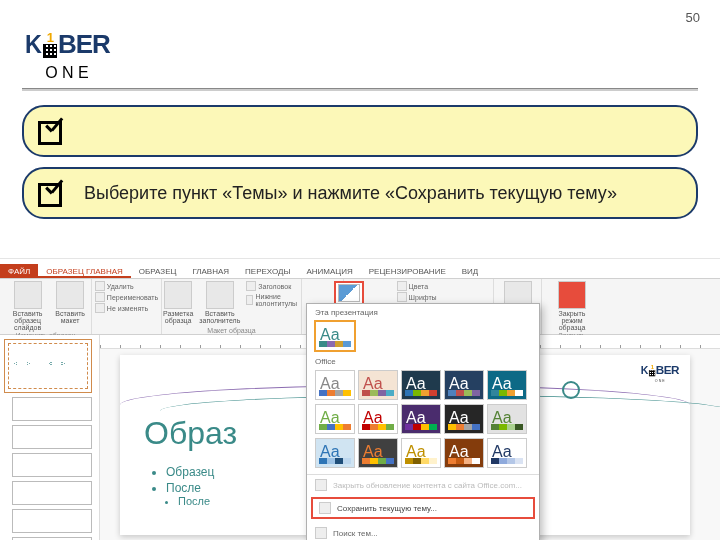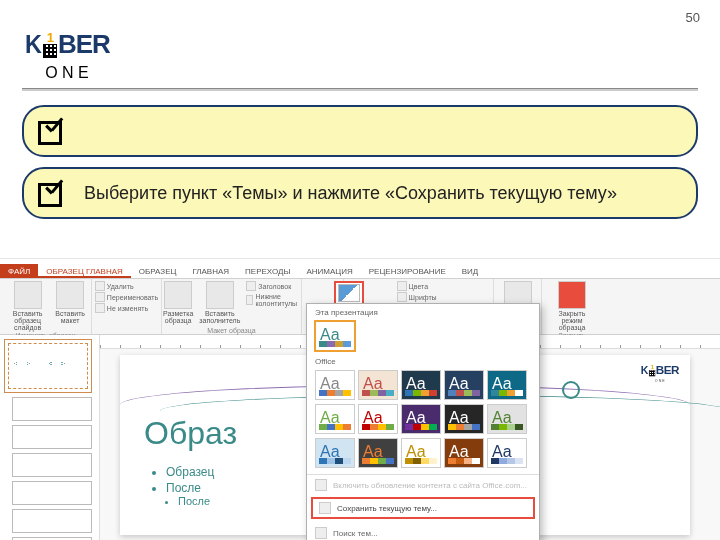"Включить обновление контента с сайта" span { text: Включить -> Закрыть }
